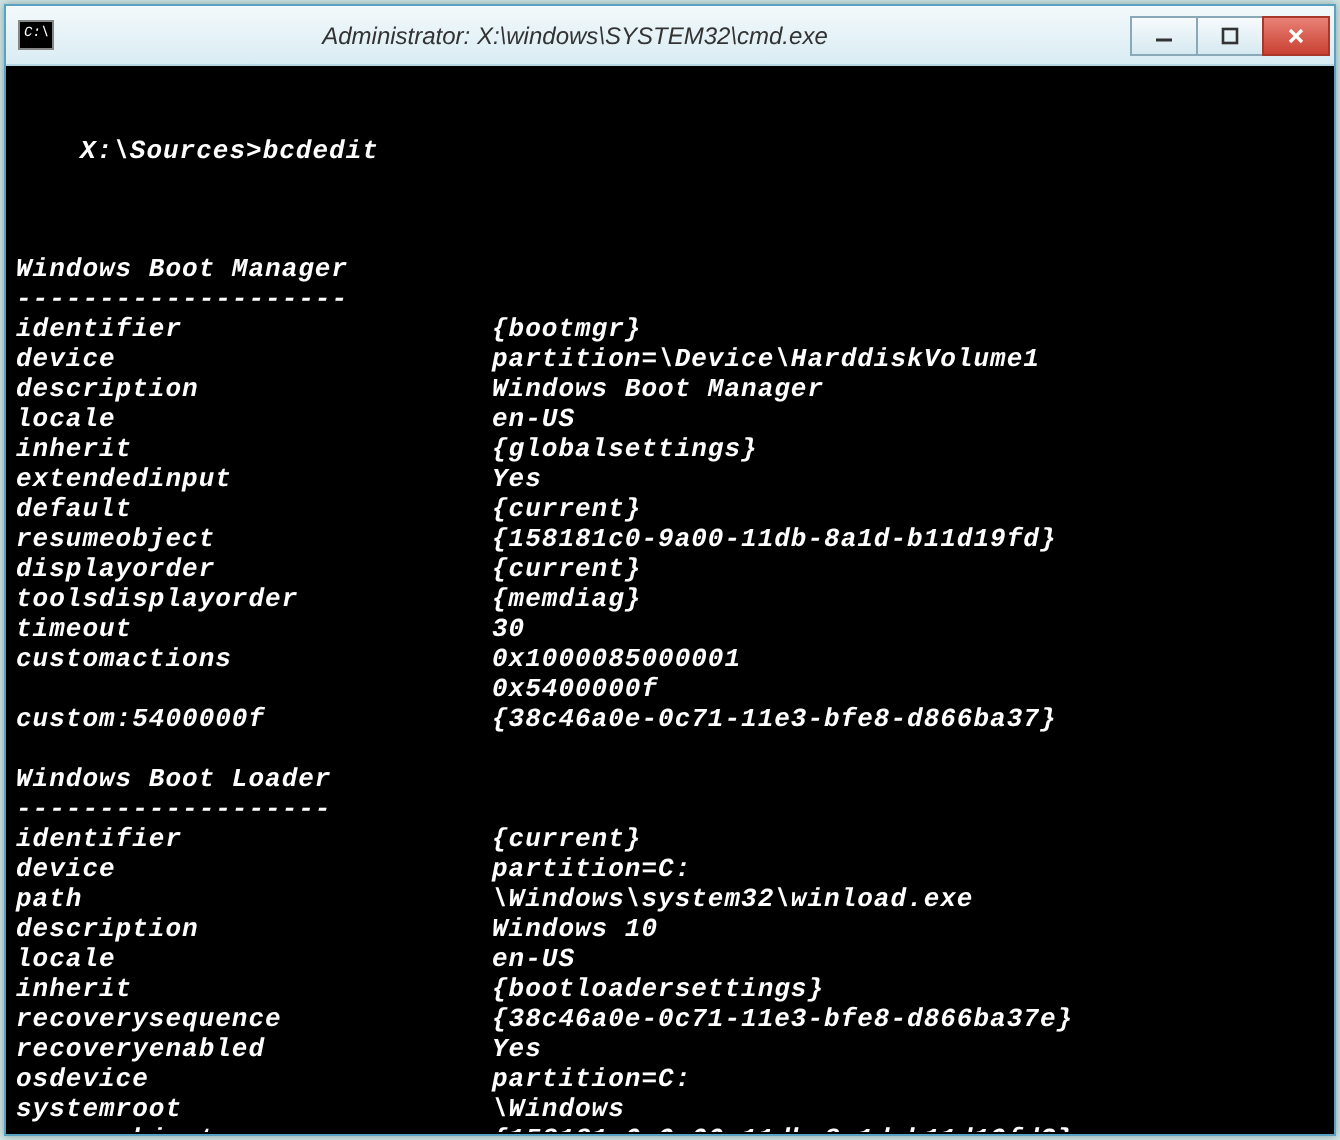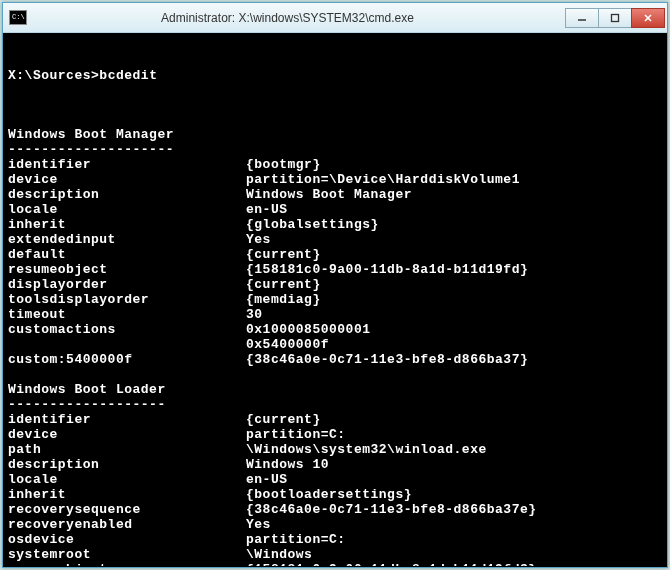"Administrator:" .window { font-style: none -> italic }
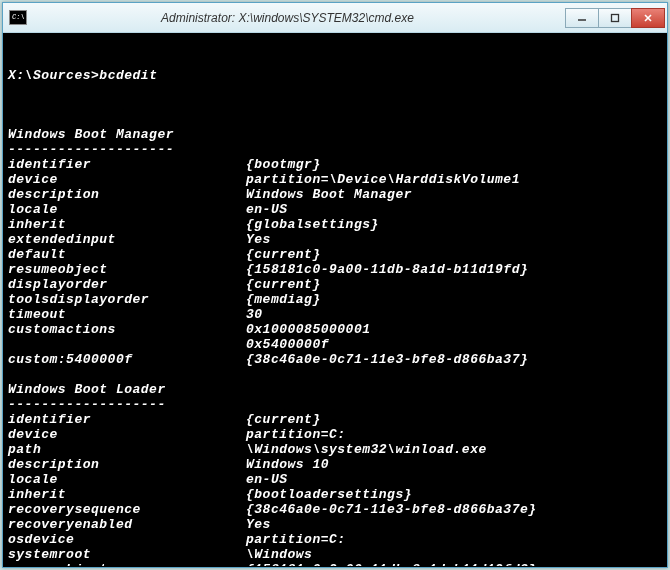"X:\Sources>bcdedit" .prompt-line { margin-left: none -> 32px }
